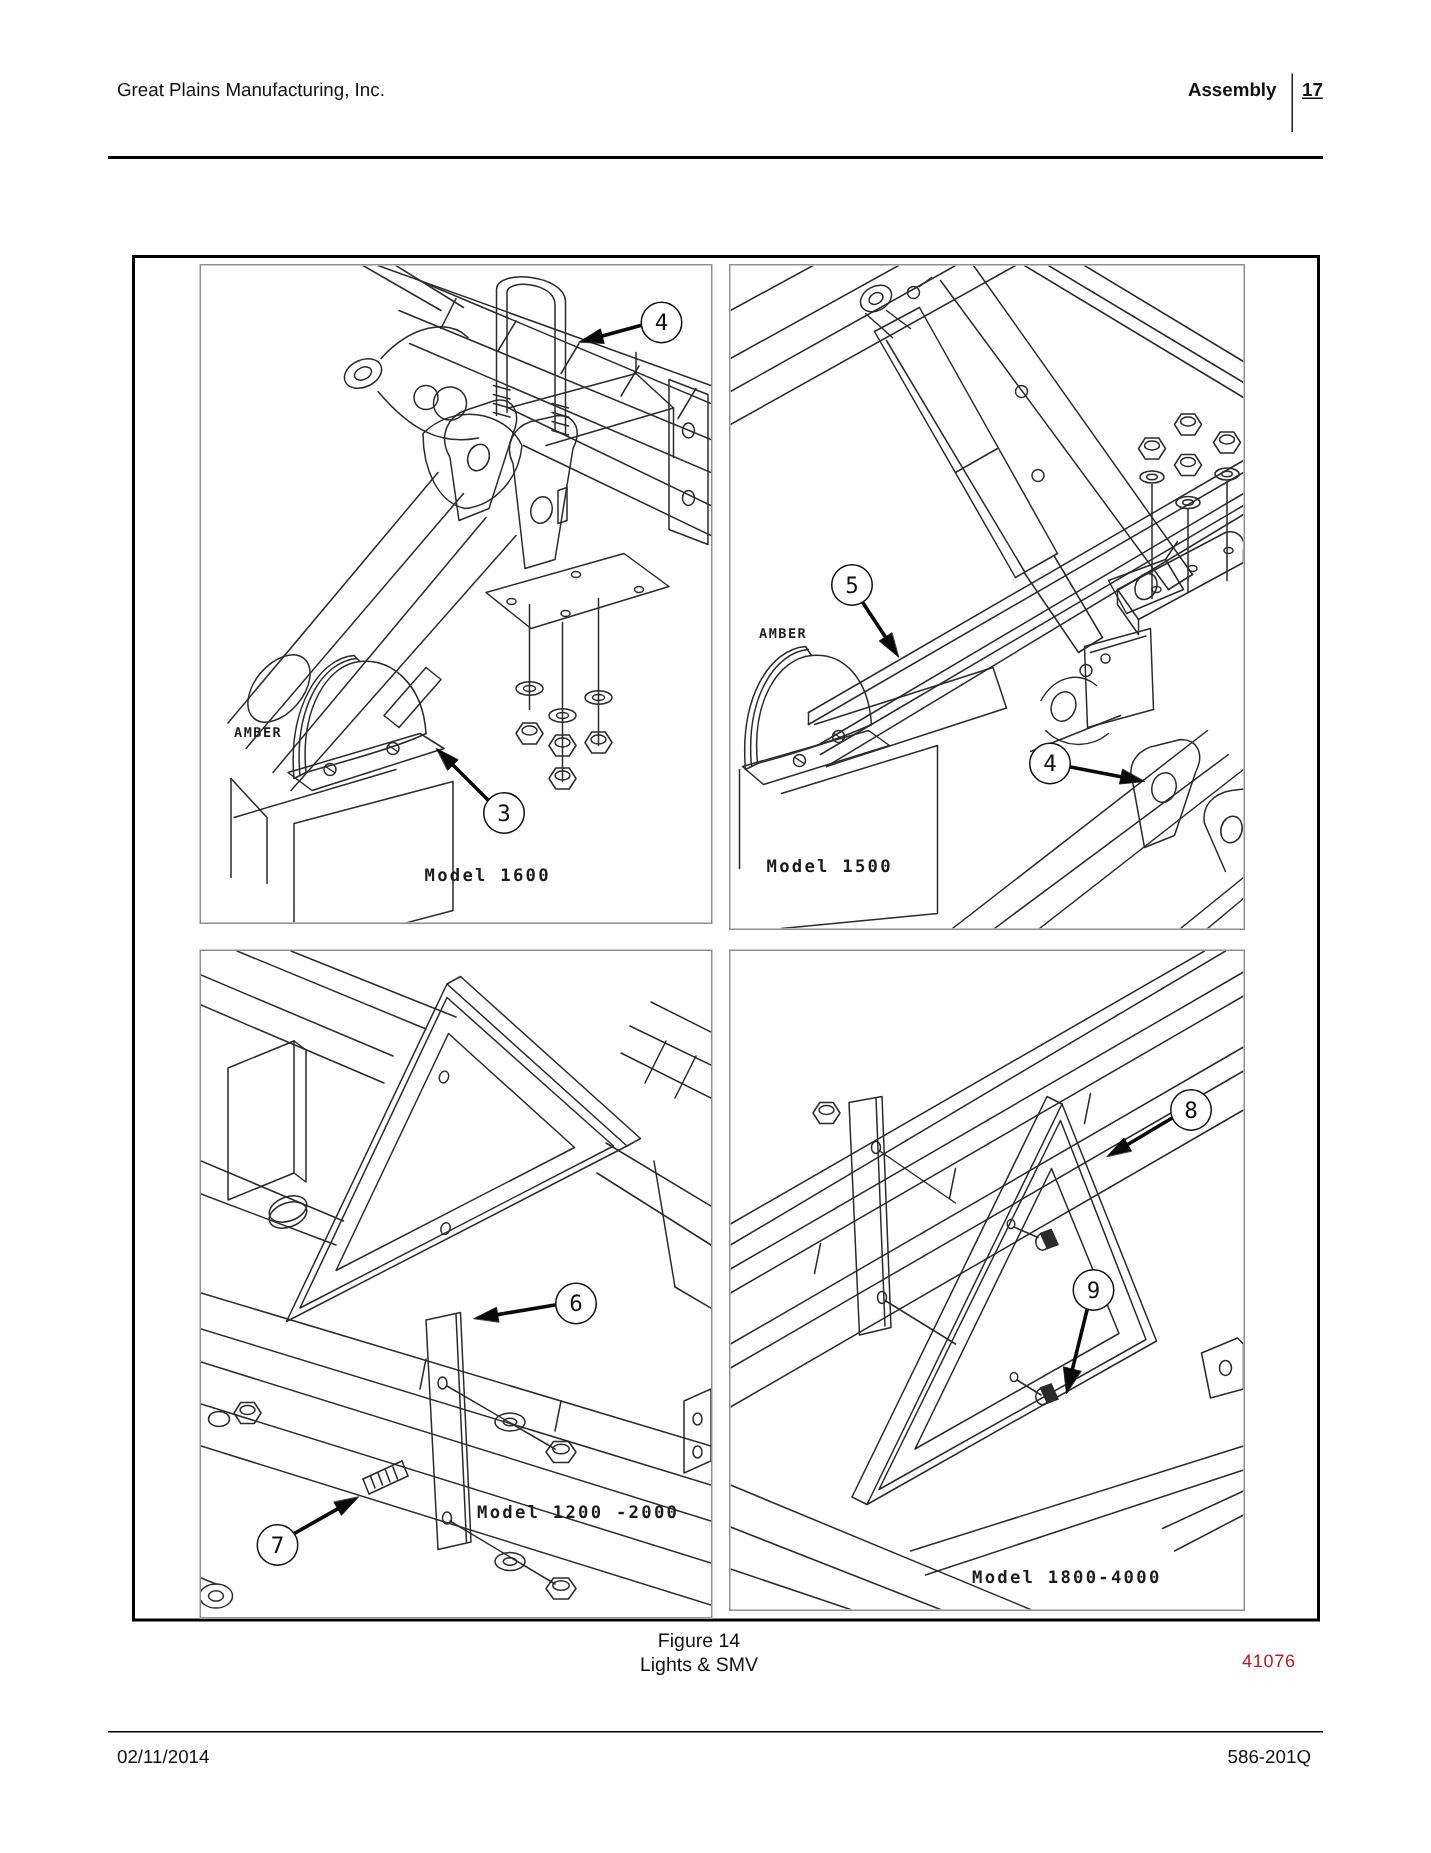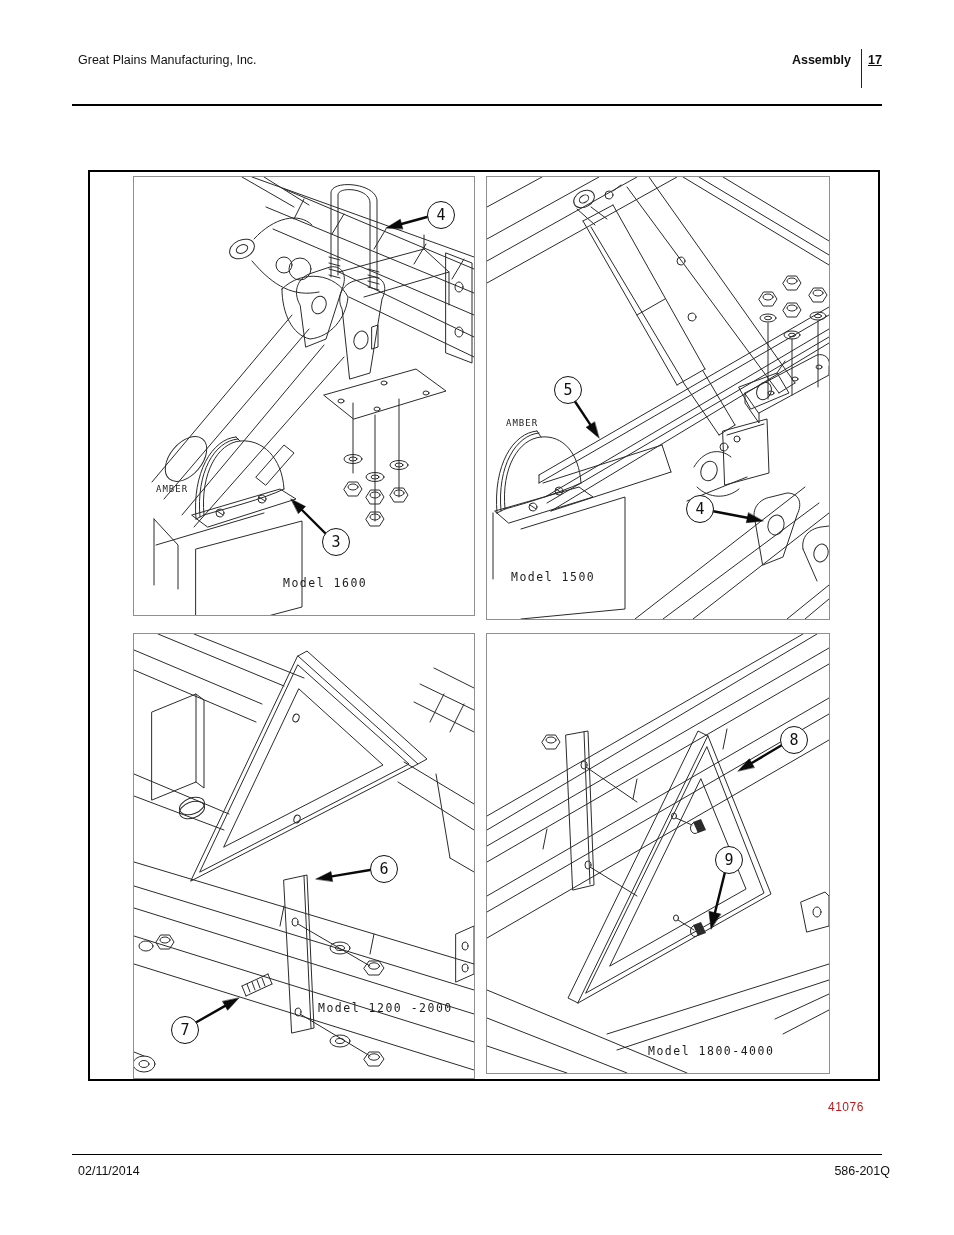"AMBER" .cad-label { font-weight: none -> bold }
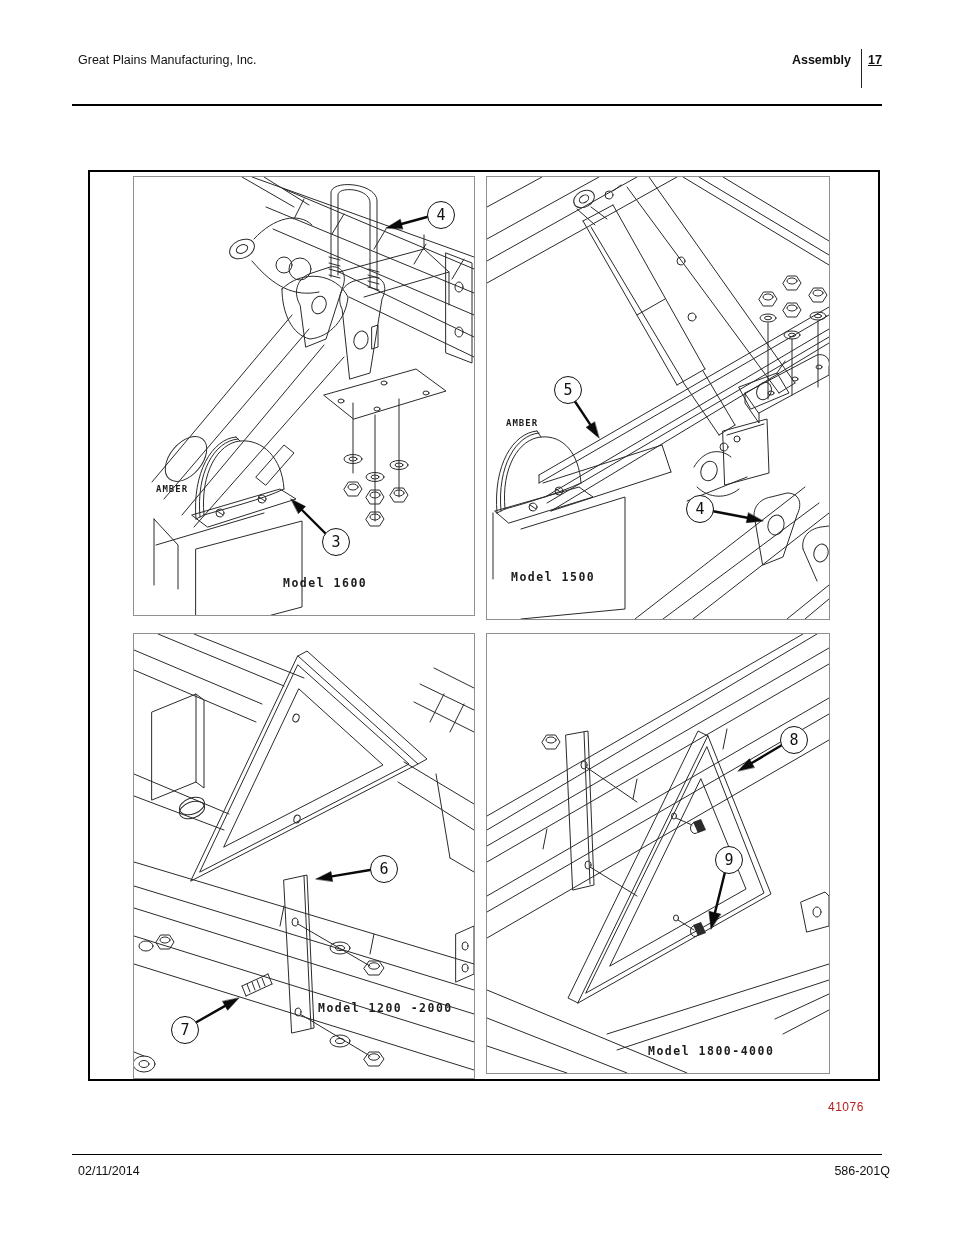"Figure 14" div { html: none -> <div>Figure 14</div> }
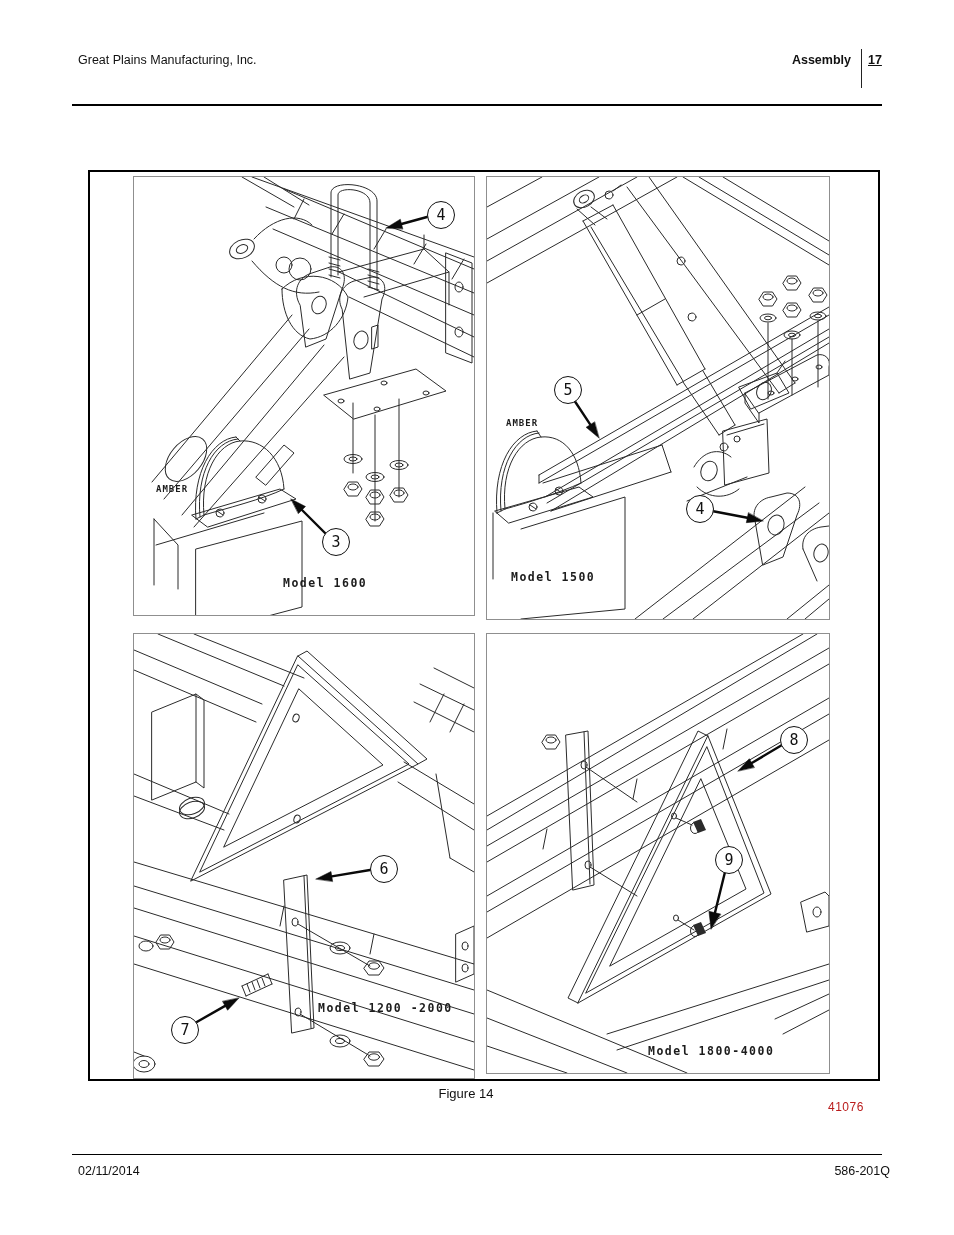"Lights & SMV" div { html: none -> <div>Lights &amp; SMV</div> }
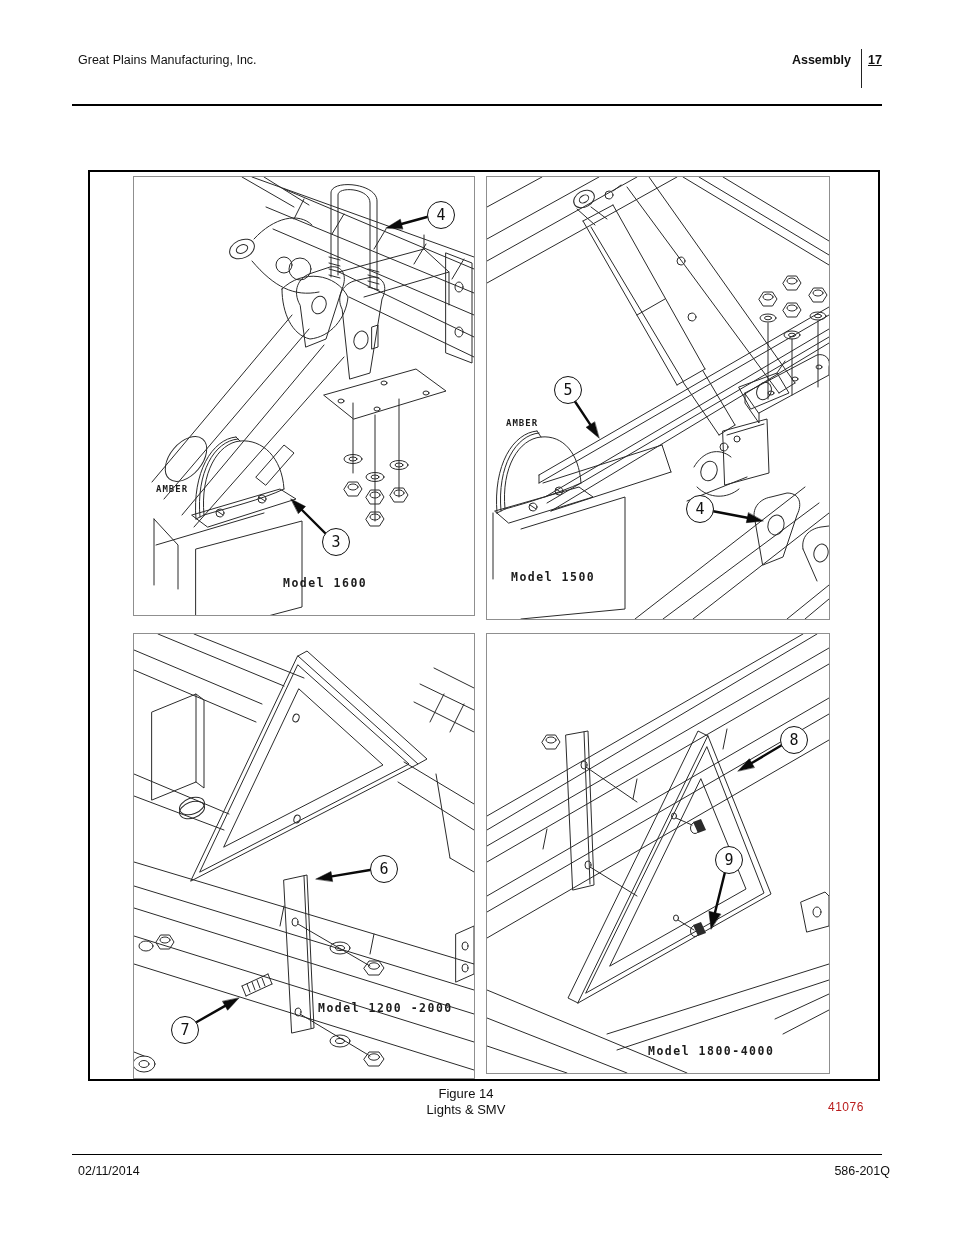"586-201Q" .ftr-doc { right: 64px -> 80px }
